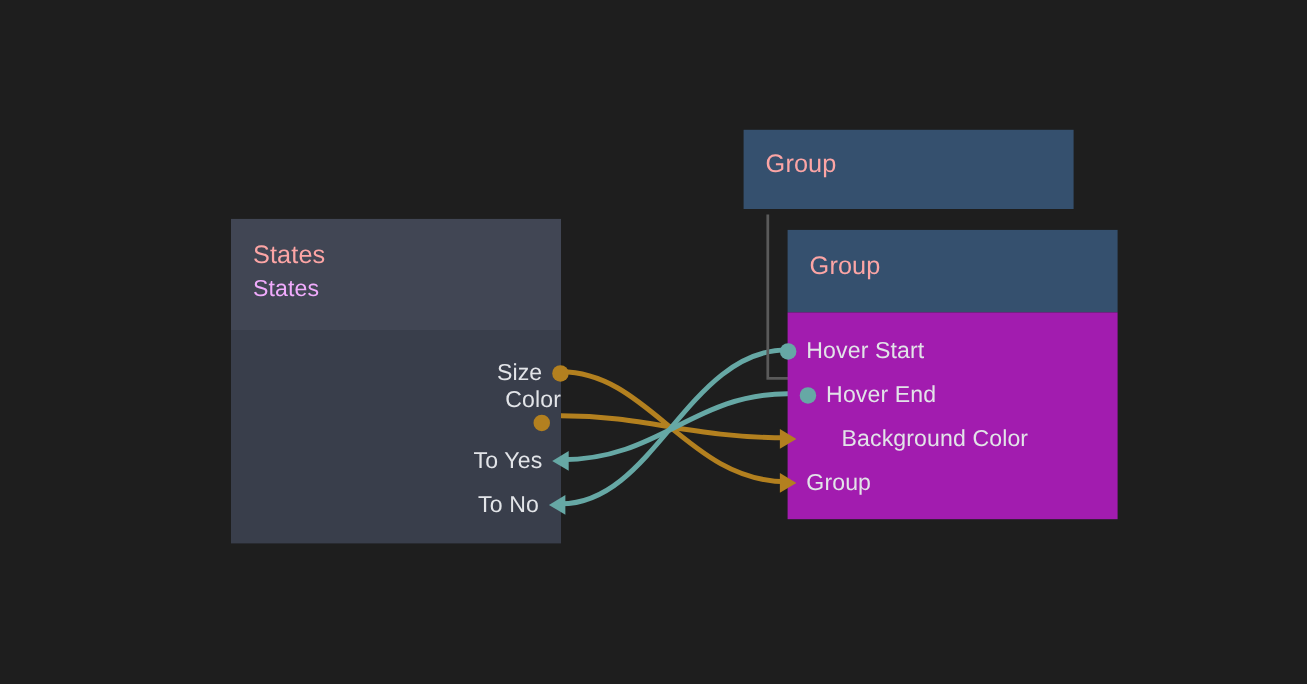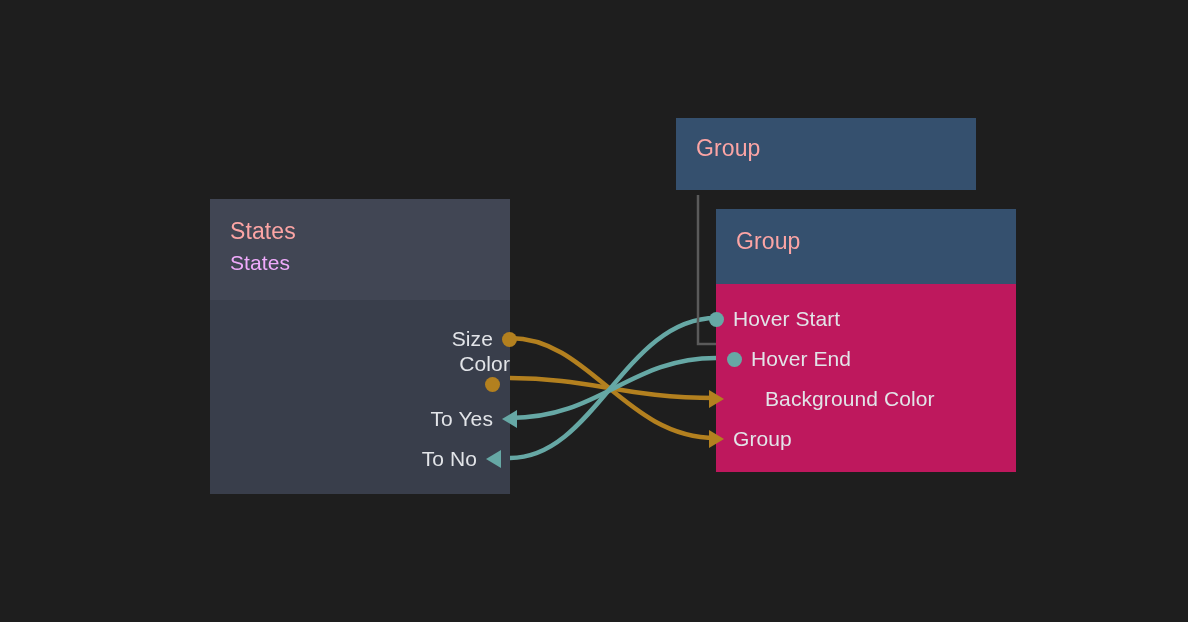"Hover Start" #node-group-inner .node-body { background: #be185d -> #a21caf }
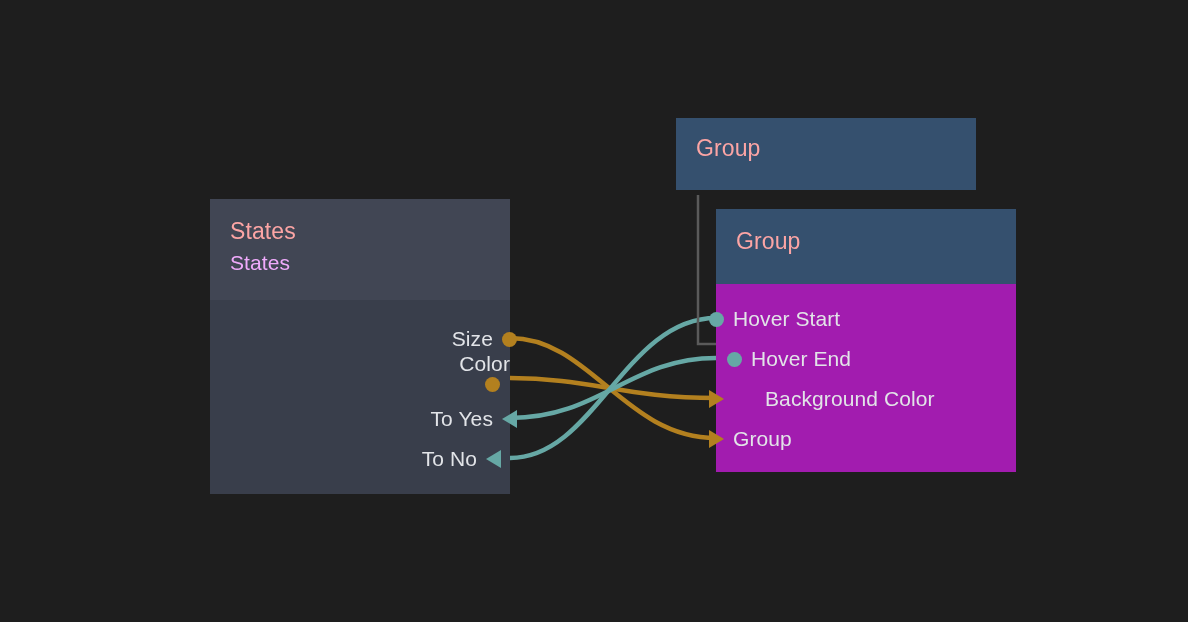"To No" div.port-row { right: 16px -> 3px }
